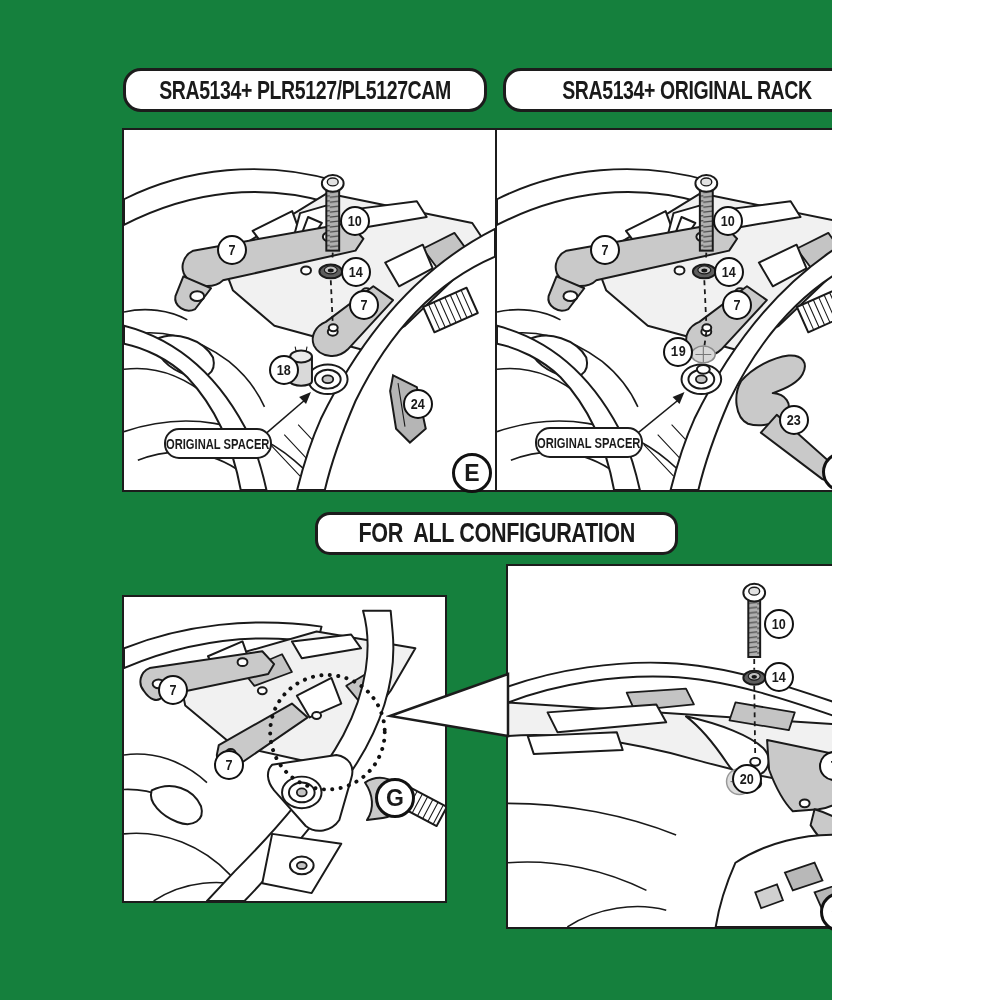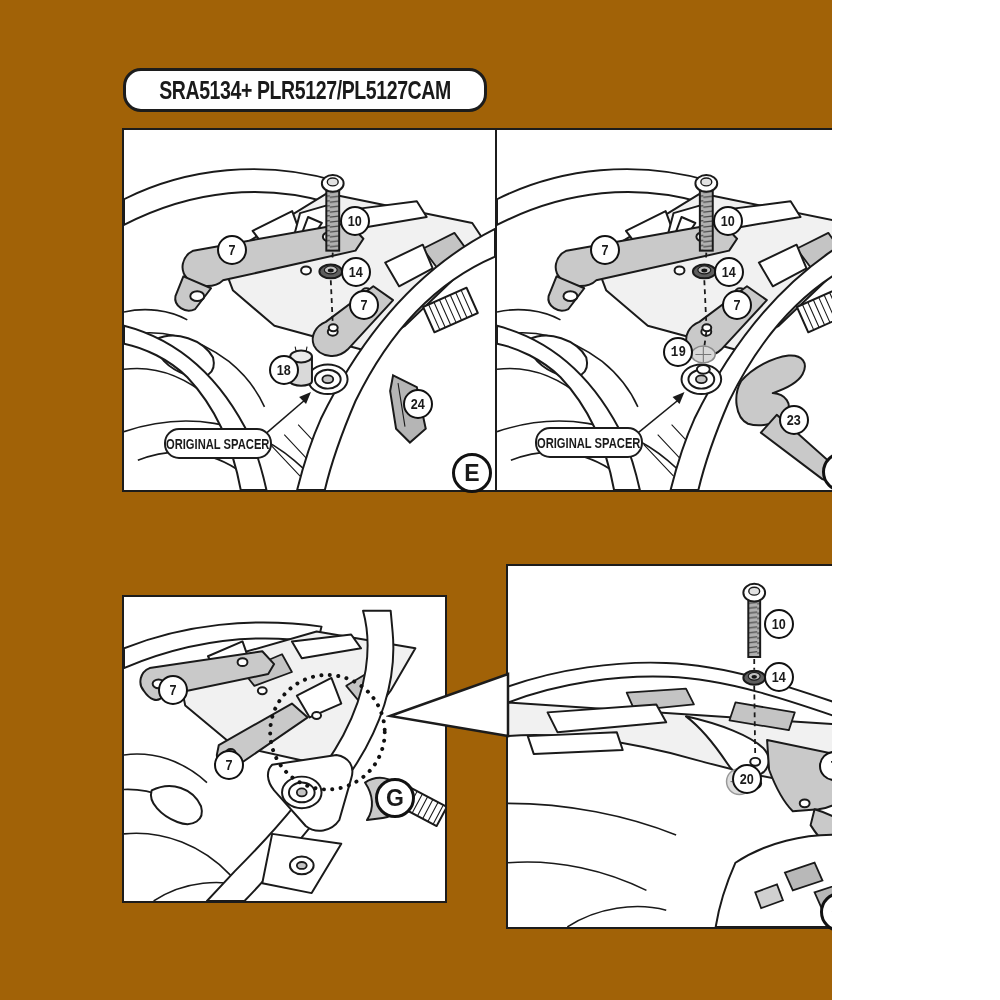"SRA5134+ PLR5127/PL5127CAM" #stage { background: #a16207 -> #15803d }
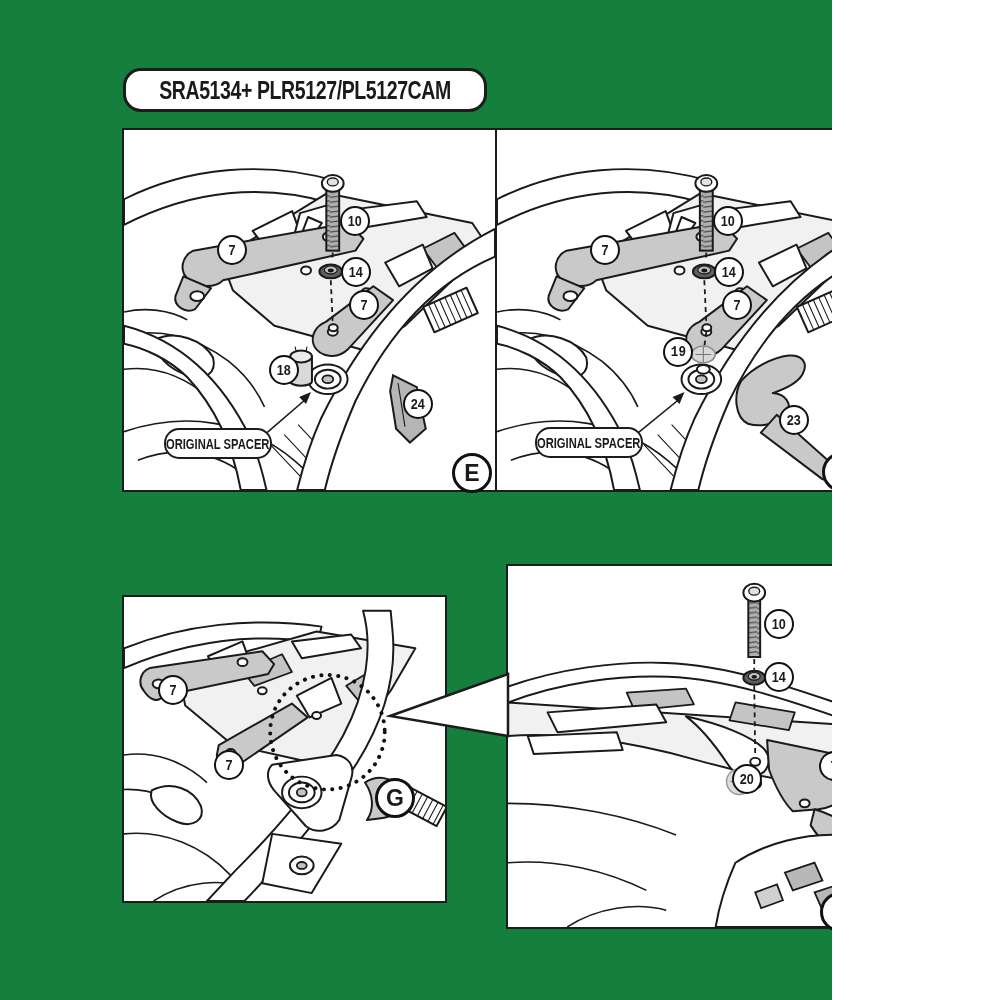"SRA5134+ ORIGINAL RACK" div.titlebox { html: none -> <div> <span>SRA5134+ ORIGINAL RACK</span> </div> }
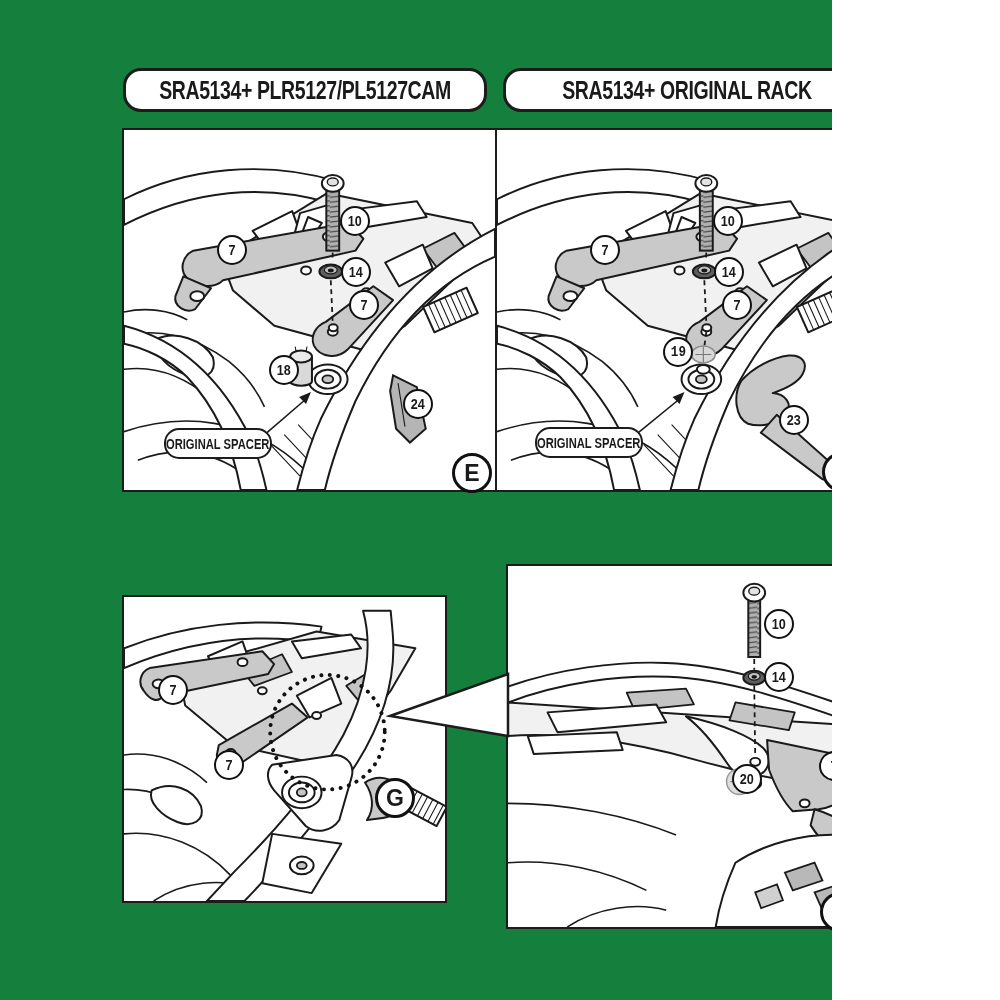"FOR ALL CONFIGURATION" div.titlebox { html: none -> <div> <span>FOR ALL CONFIGURATION</span> </div> }
